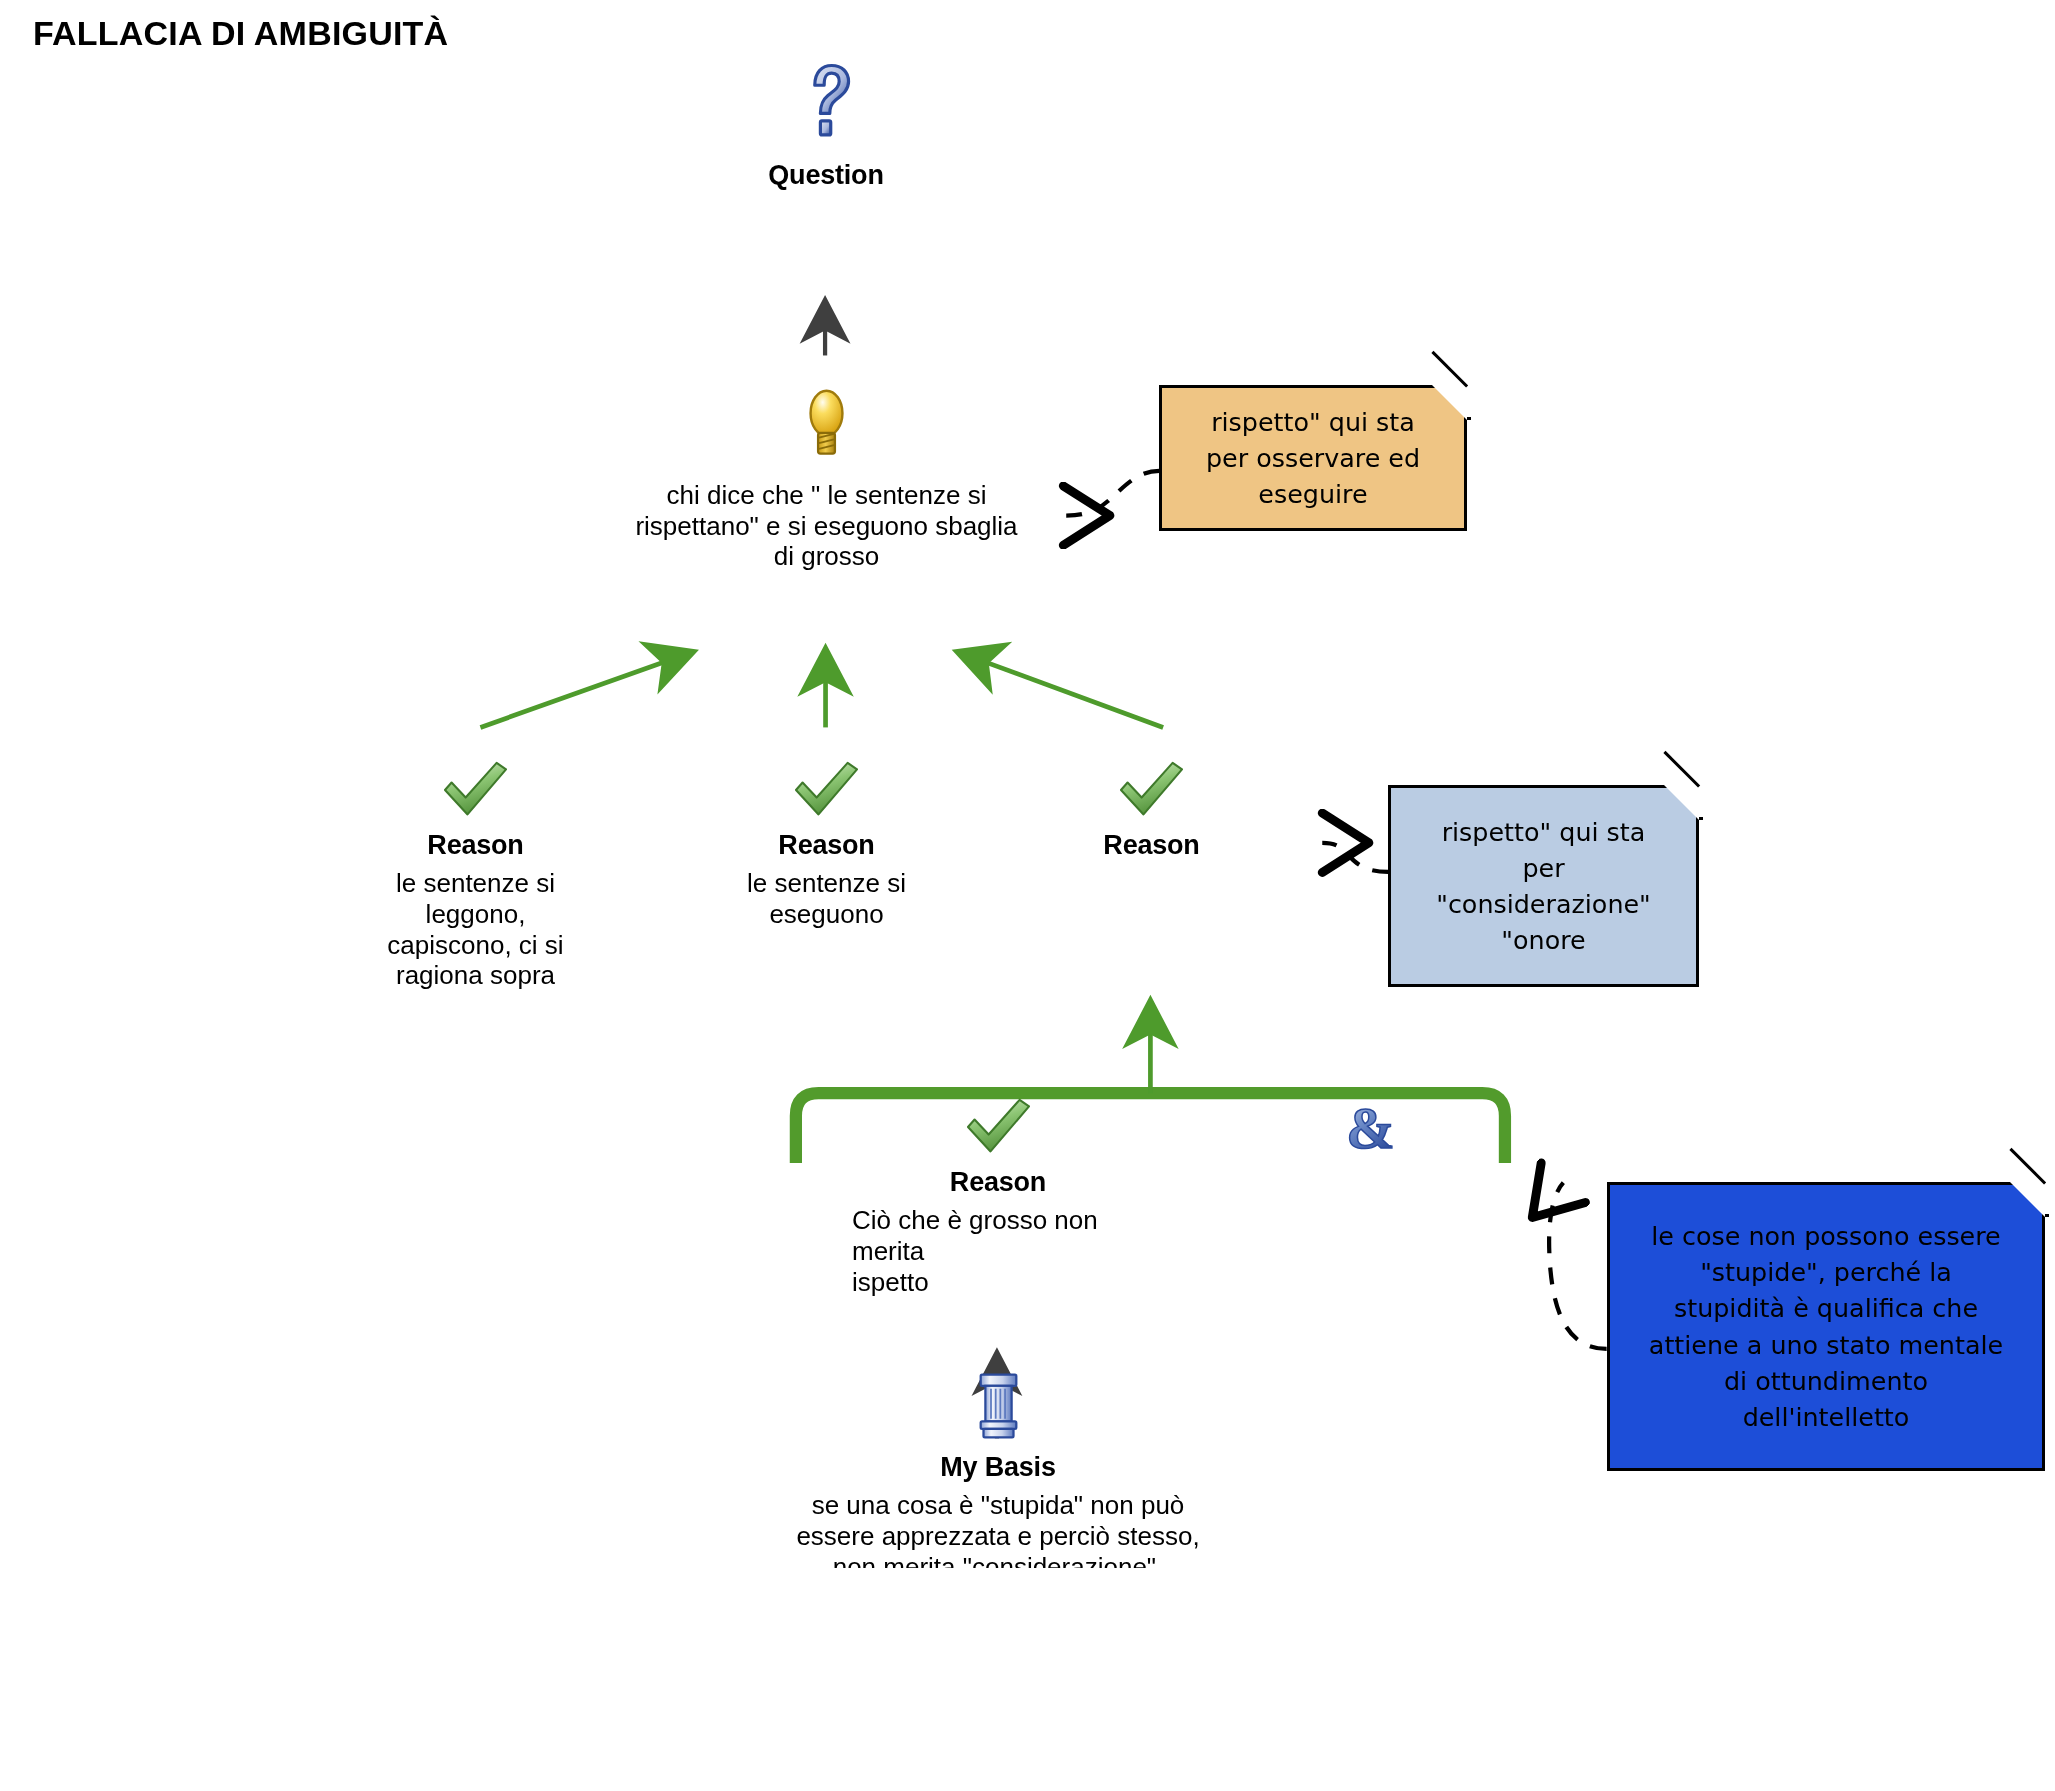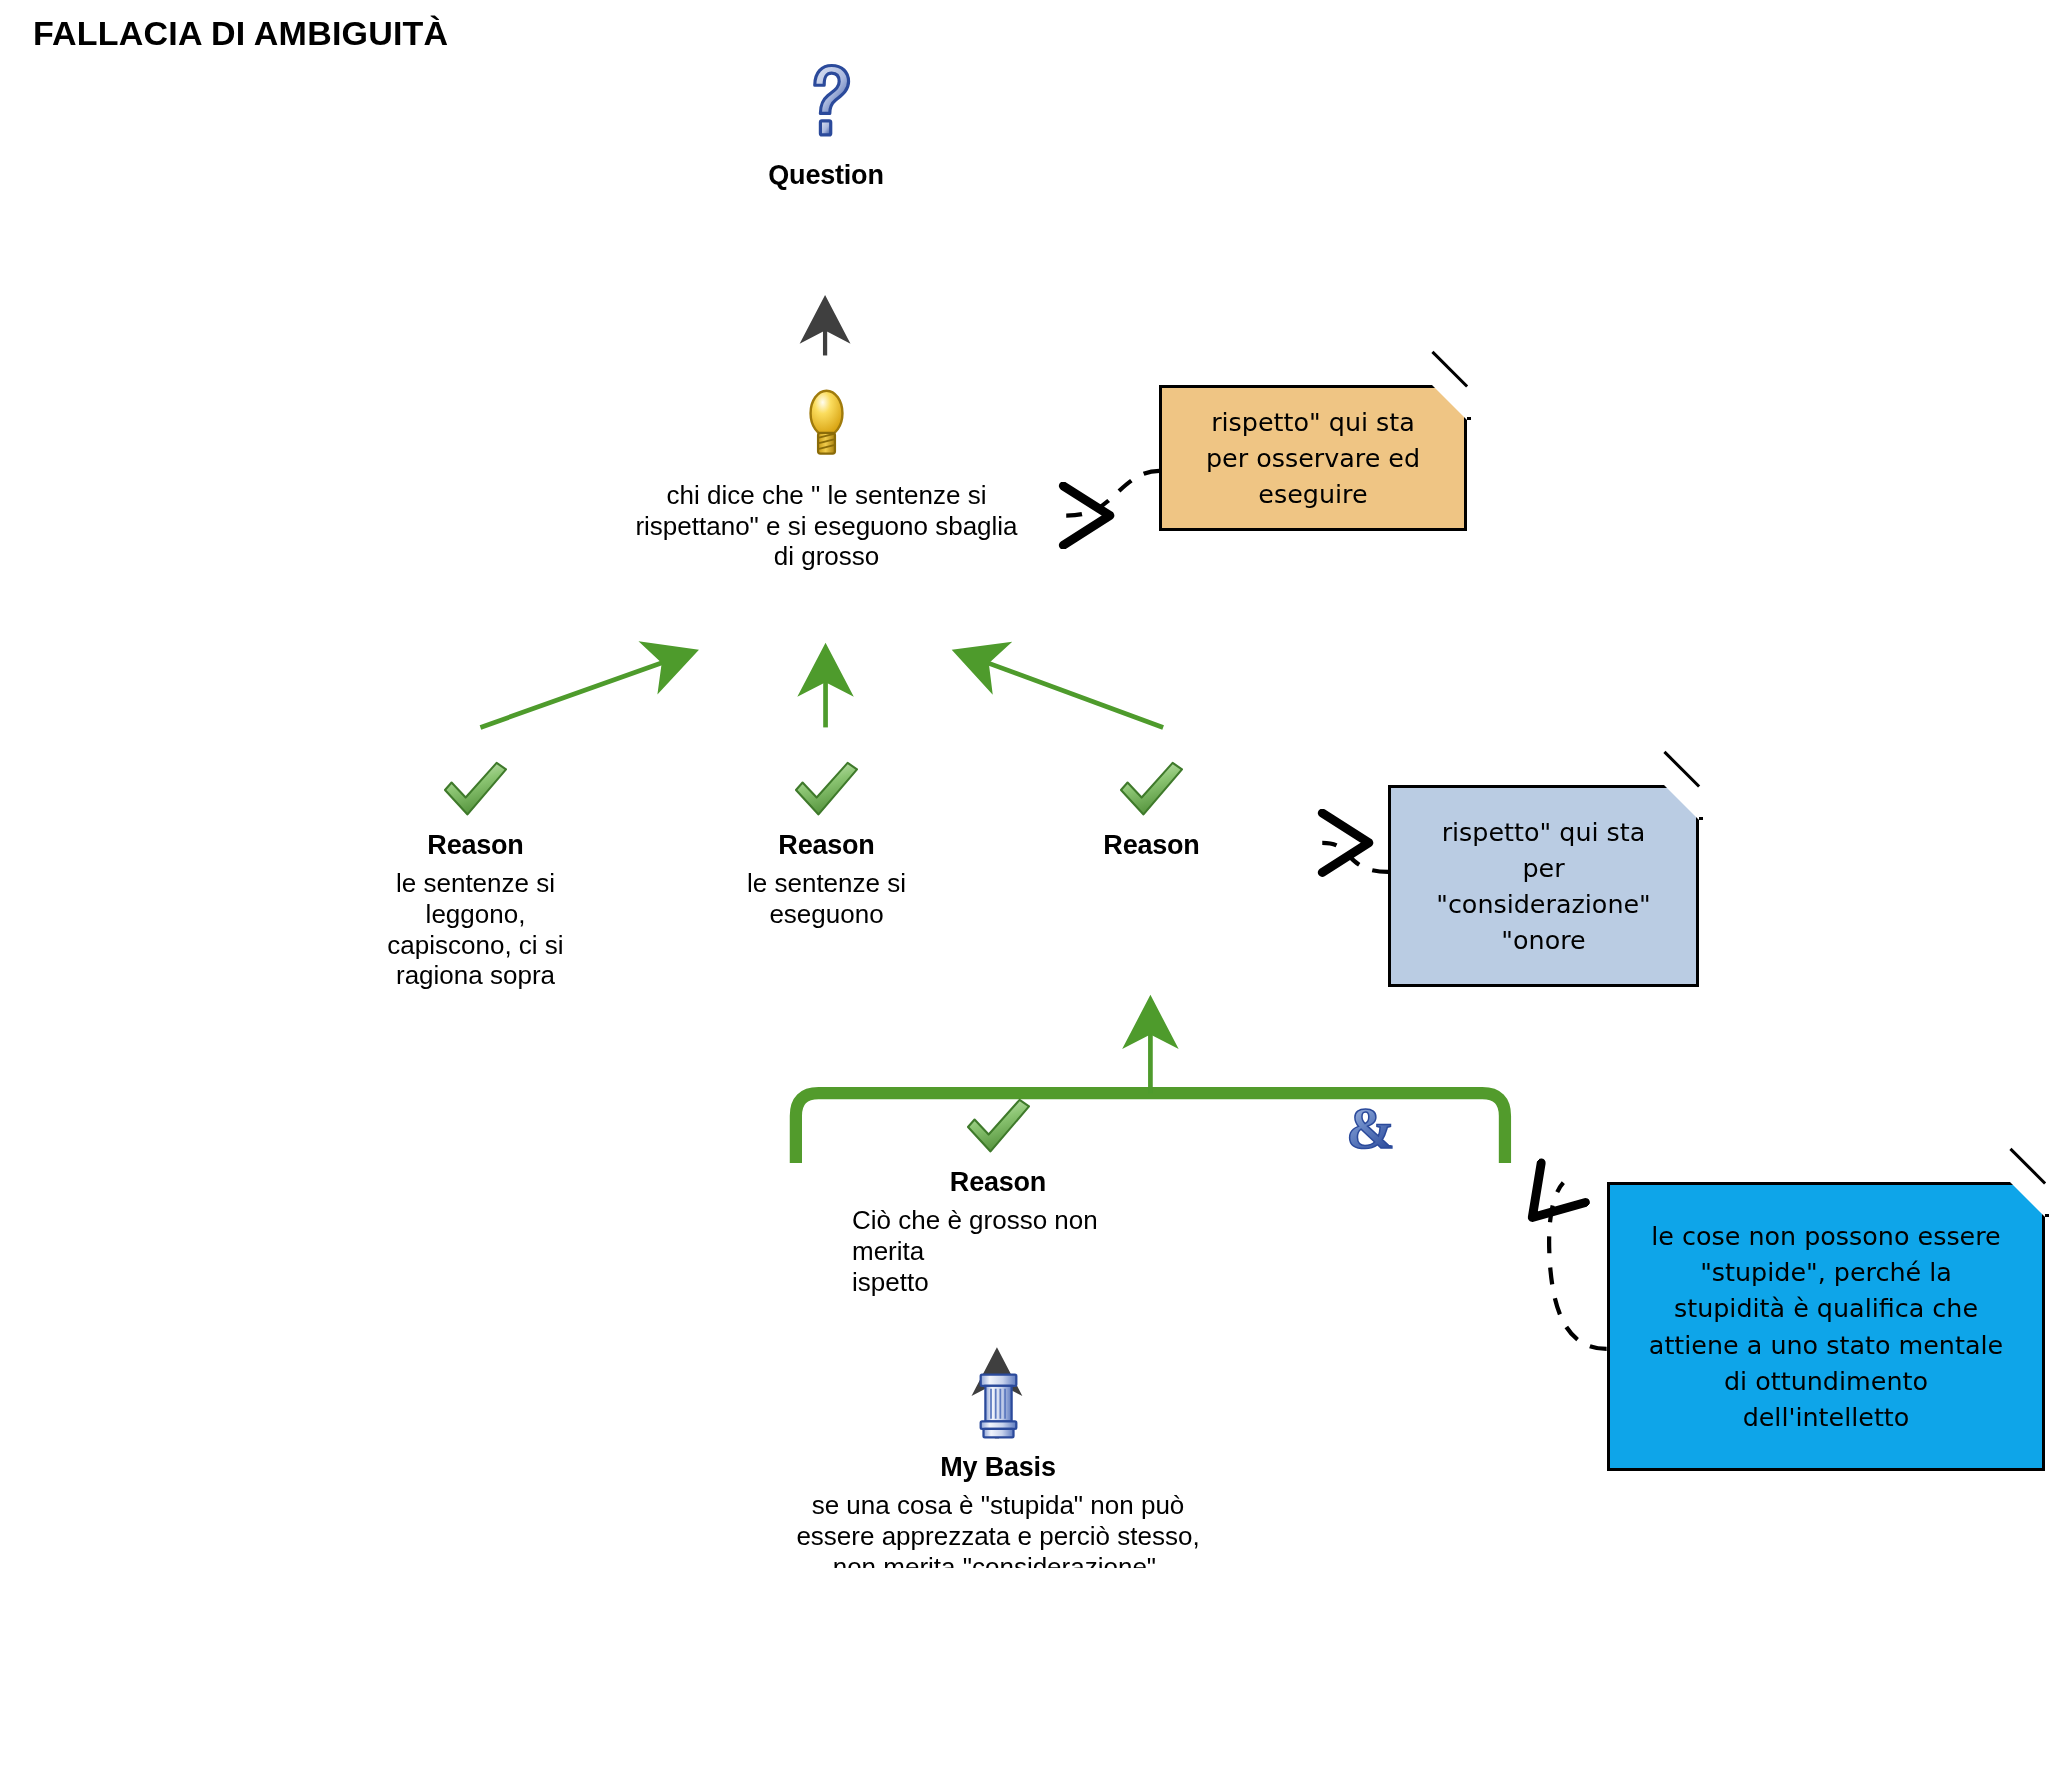"le cose non possono essere" div.note { background: #0ea5e9 -> #1d4ed8 }
